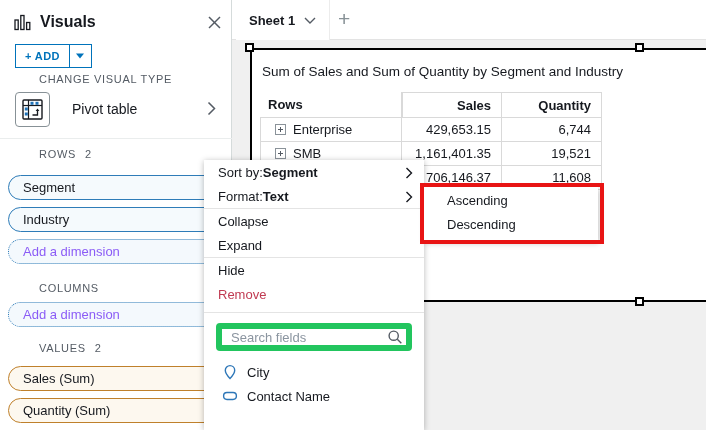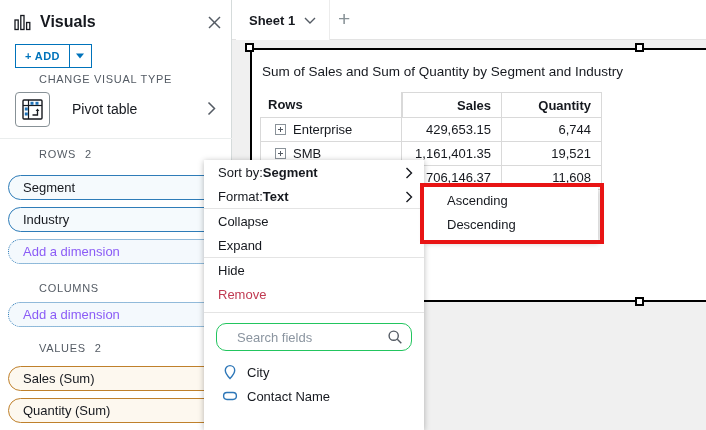"Search fields" .search-input { border: 1px solid #22c55e -> 6px solid #22c55e; border-radius: 10px -> 4px; padding: 0 30px 0 20px -> 0 30px 0 9px }
